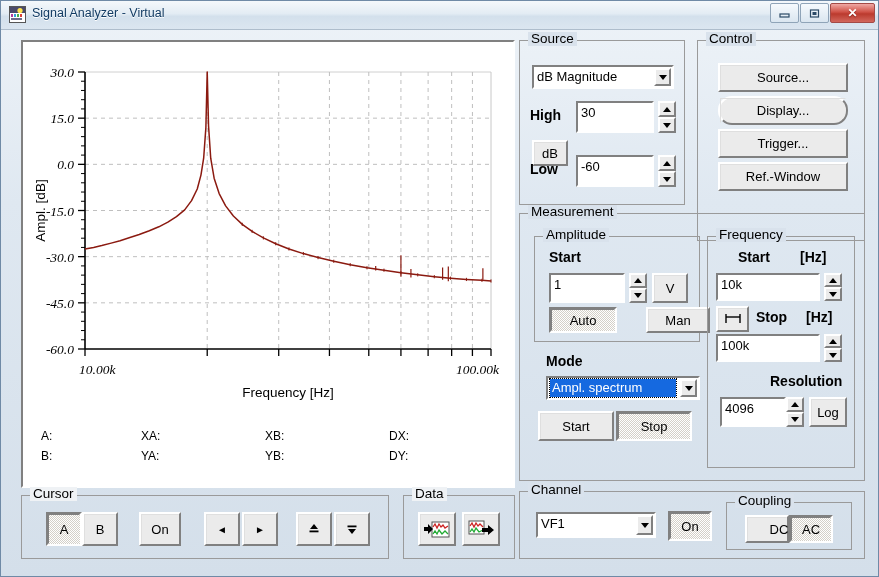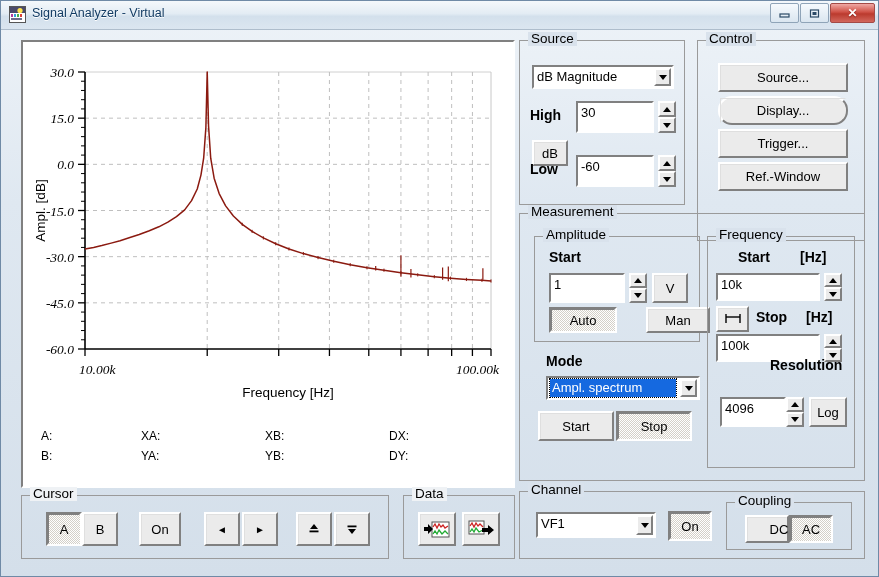"Resolution" div.lbl { top: 120px -> 136px }
